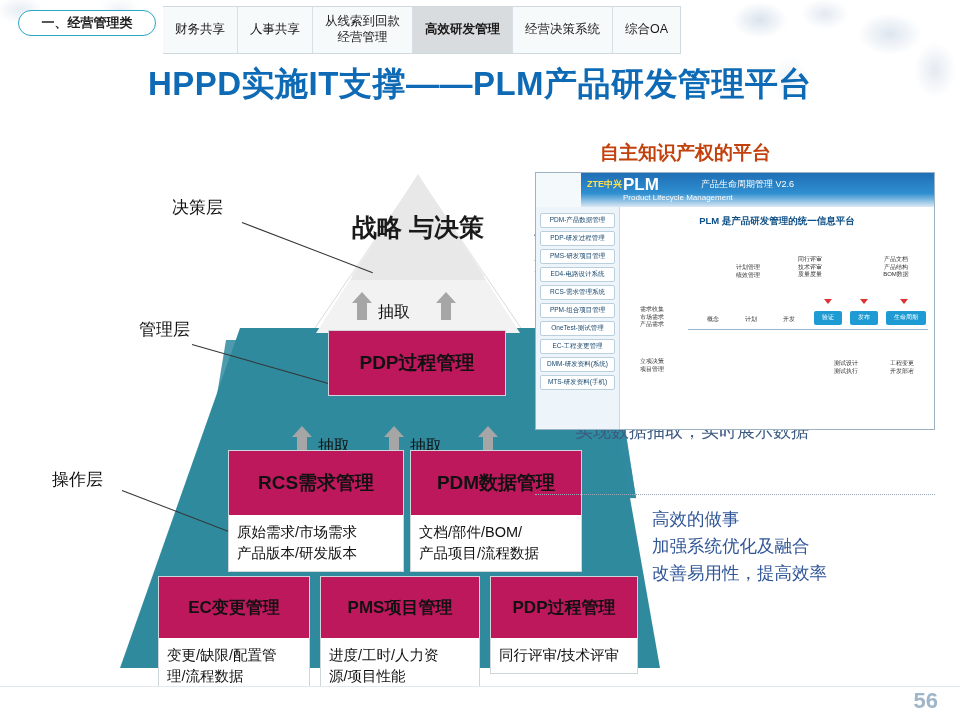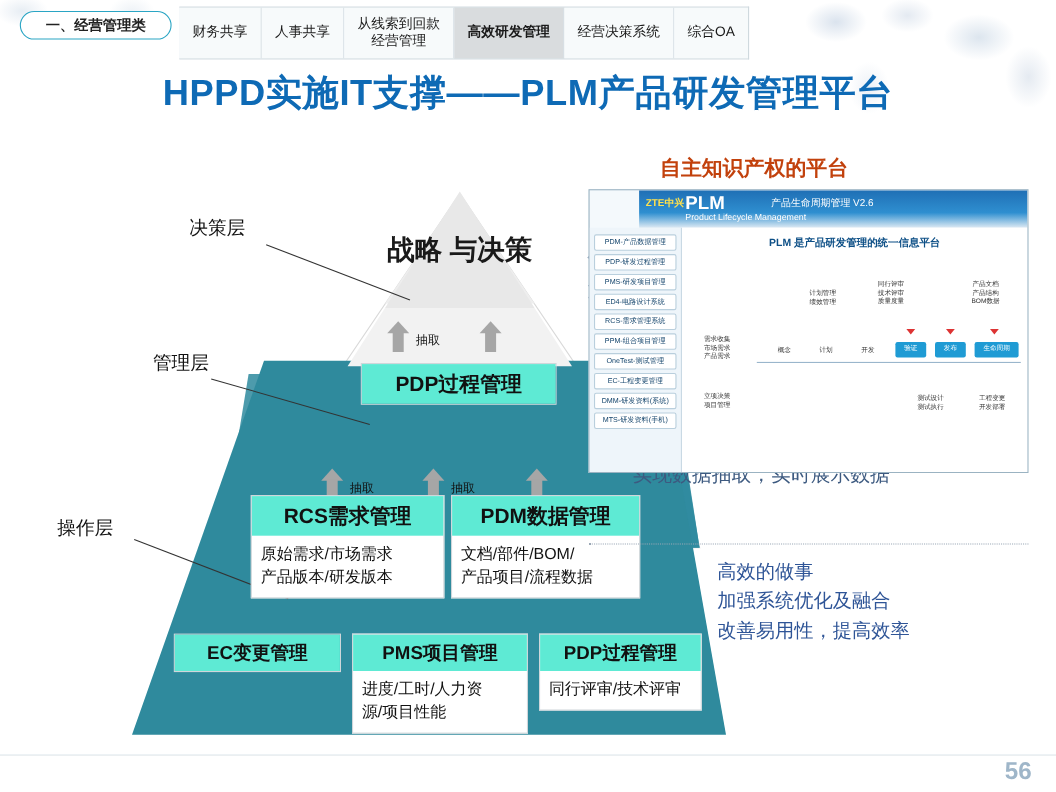"抽取" .extract-label { font-size: 11px -> 16px }
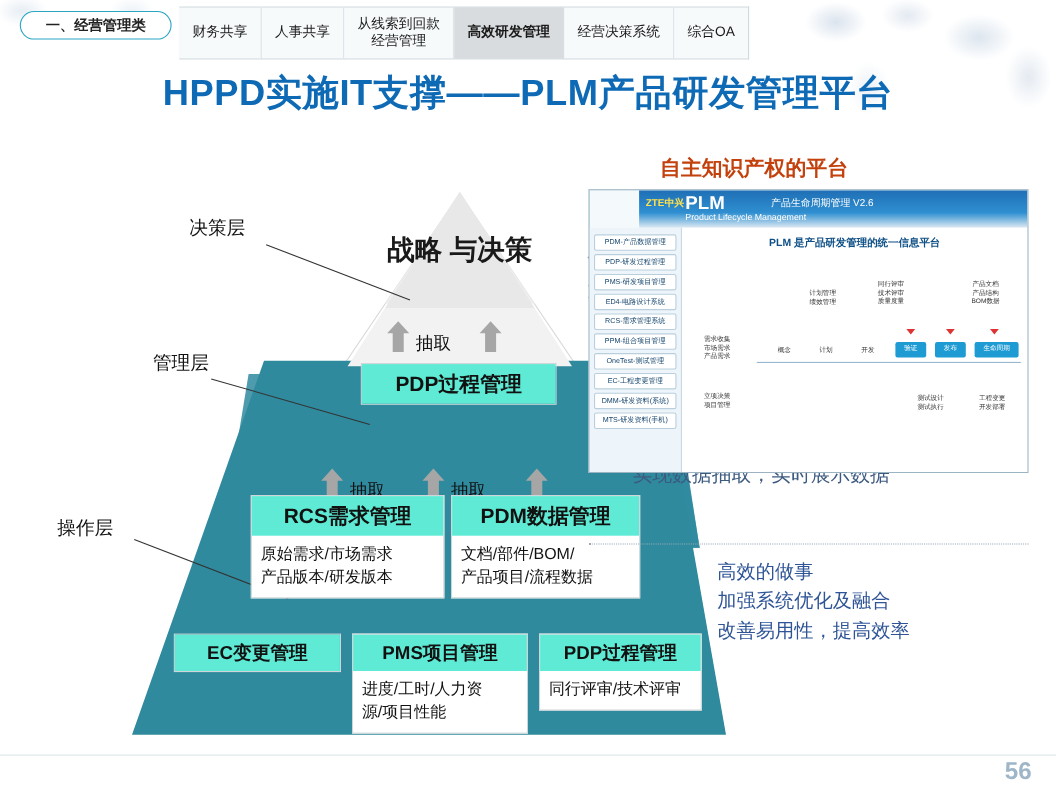"PDP过程管理" .box-head { background: #5eead4 -> #be185d; padding: 5px 4px -> 19px 4px }
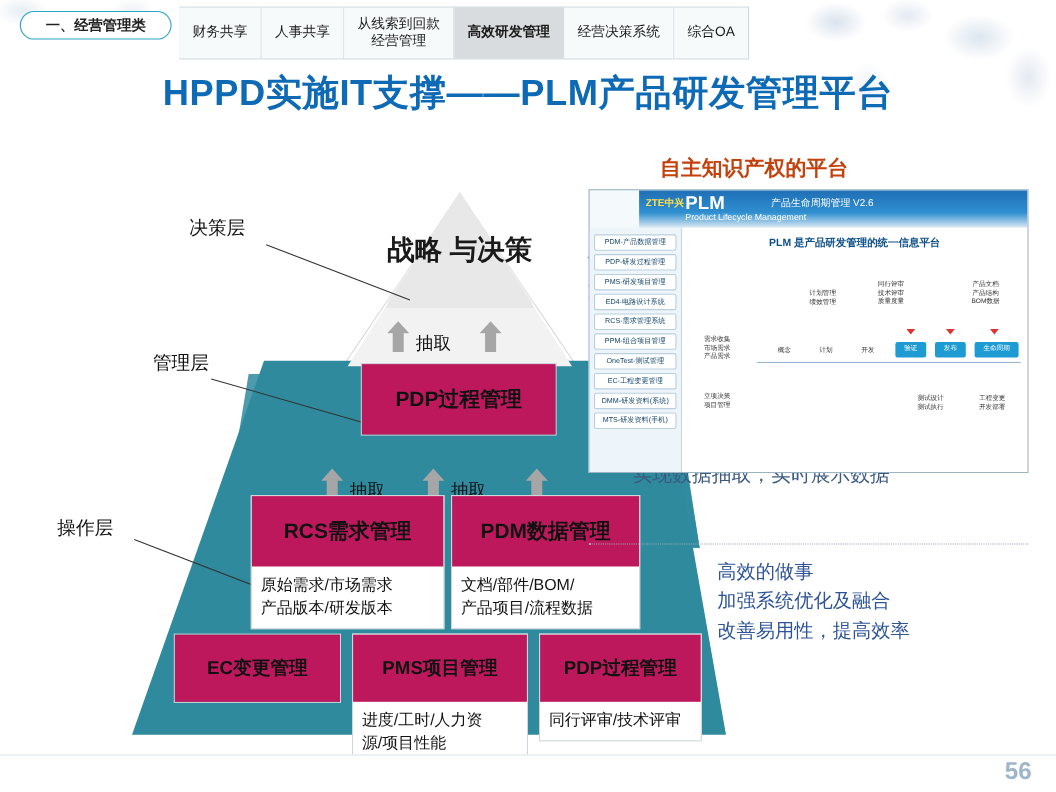"变更/缺限/配置管" div.box-body { html: none -> <div>变更/缺限/配置管 理/流程数据</div> }
